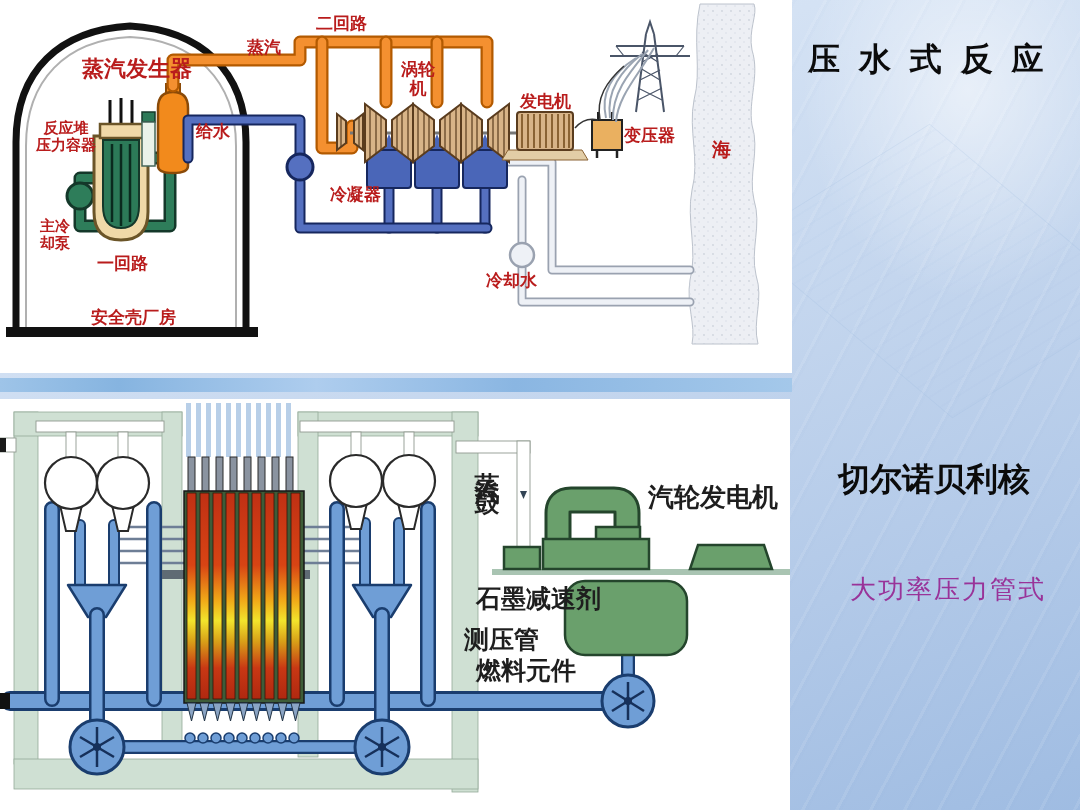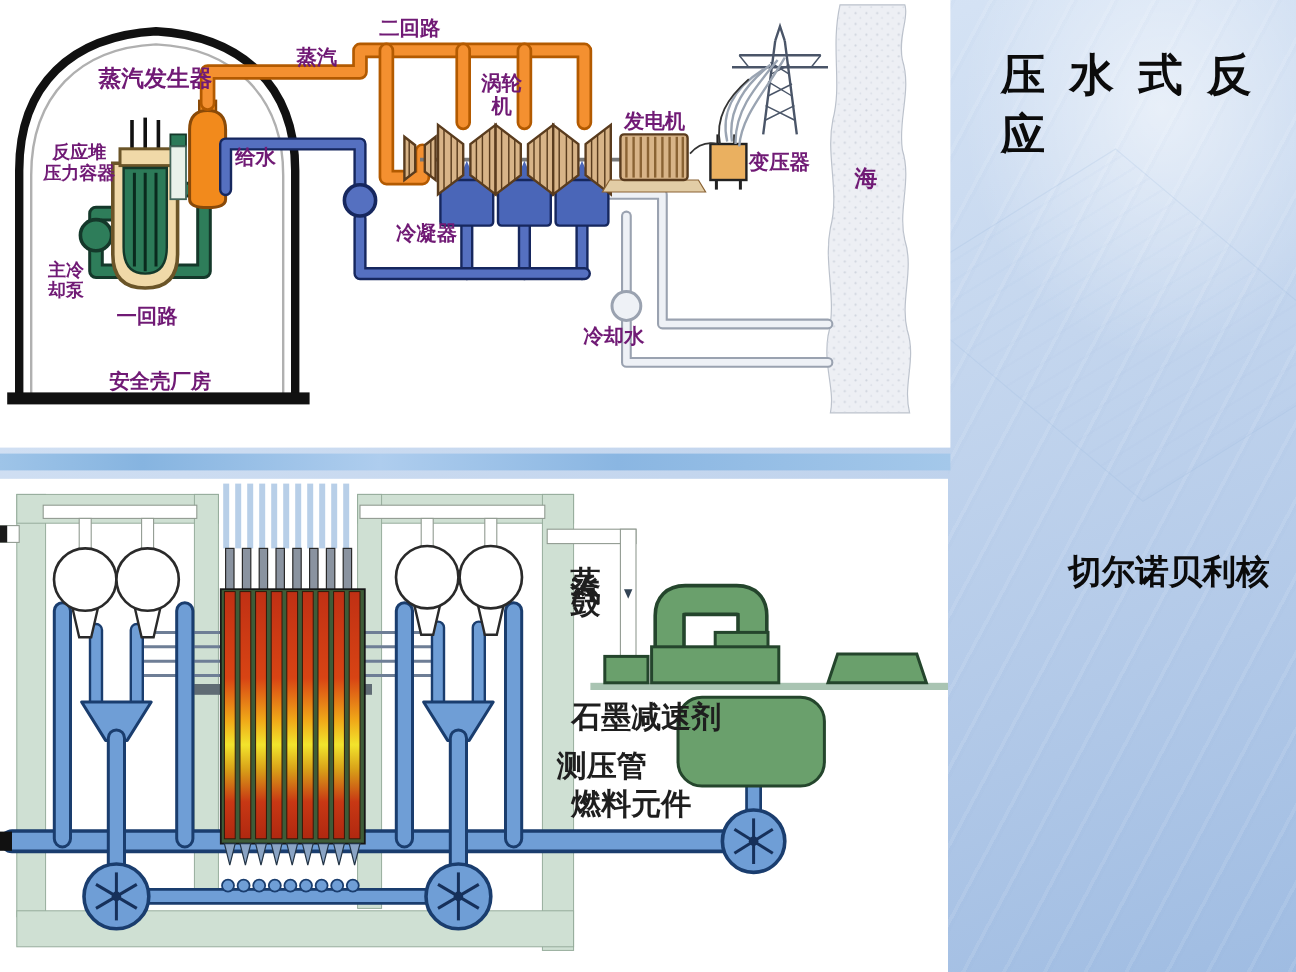"二回路" .lbl { color: #701a75 -> #b91c1c }
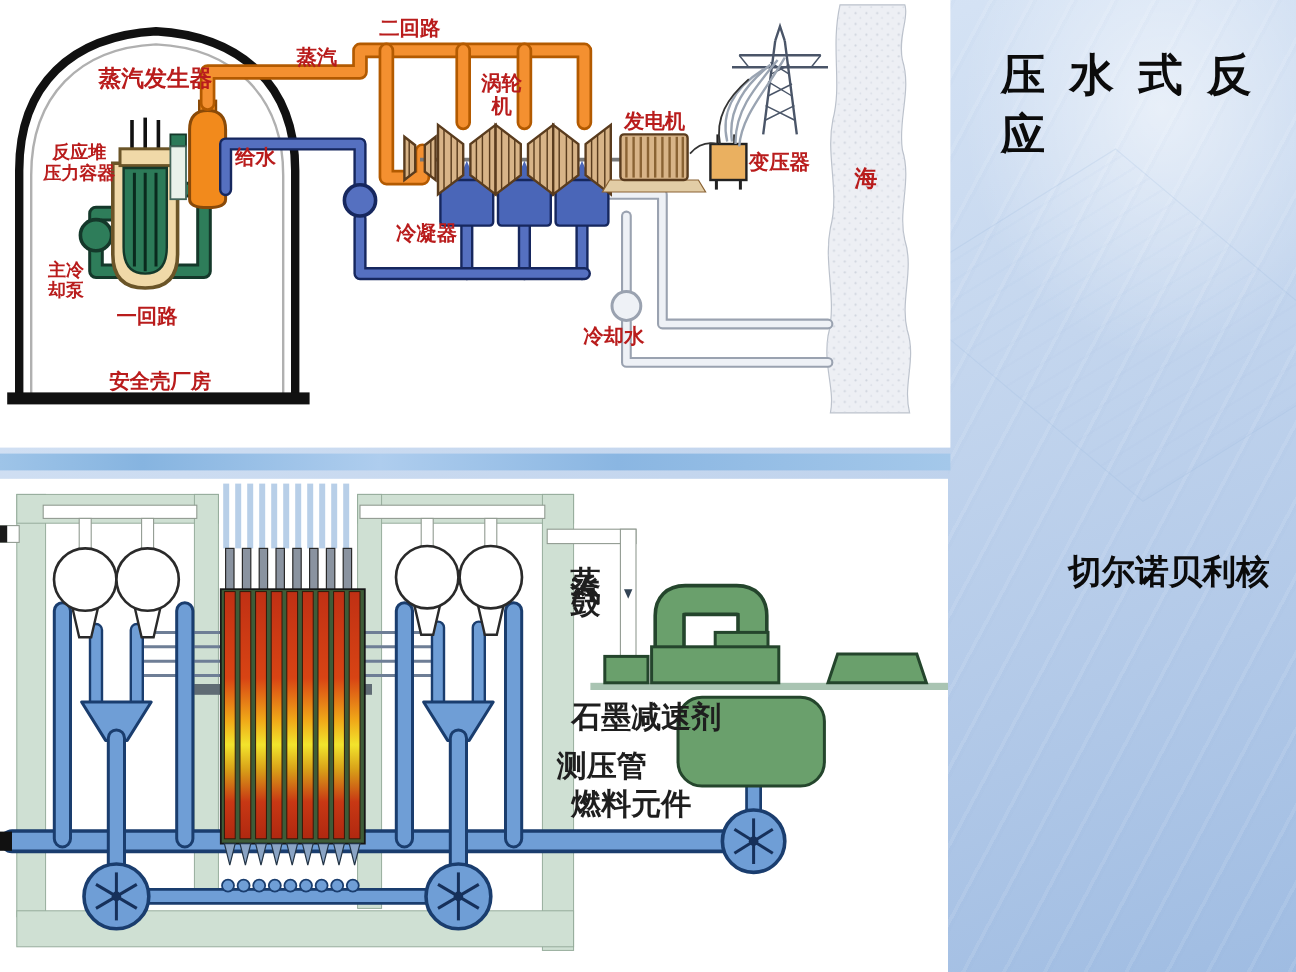"蒸汽发生器" div.lbl { font-size: 19px -> 22px }
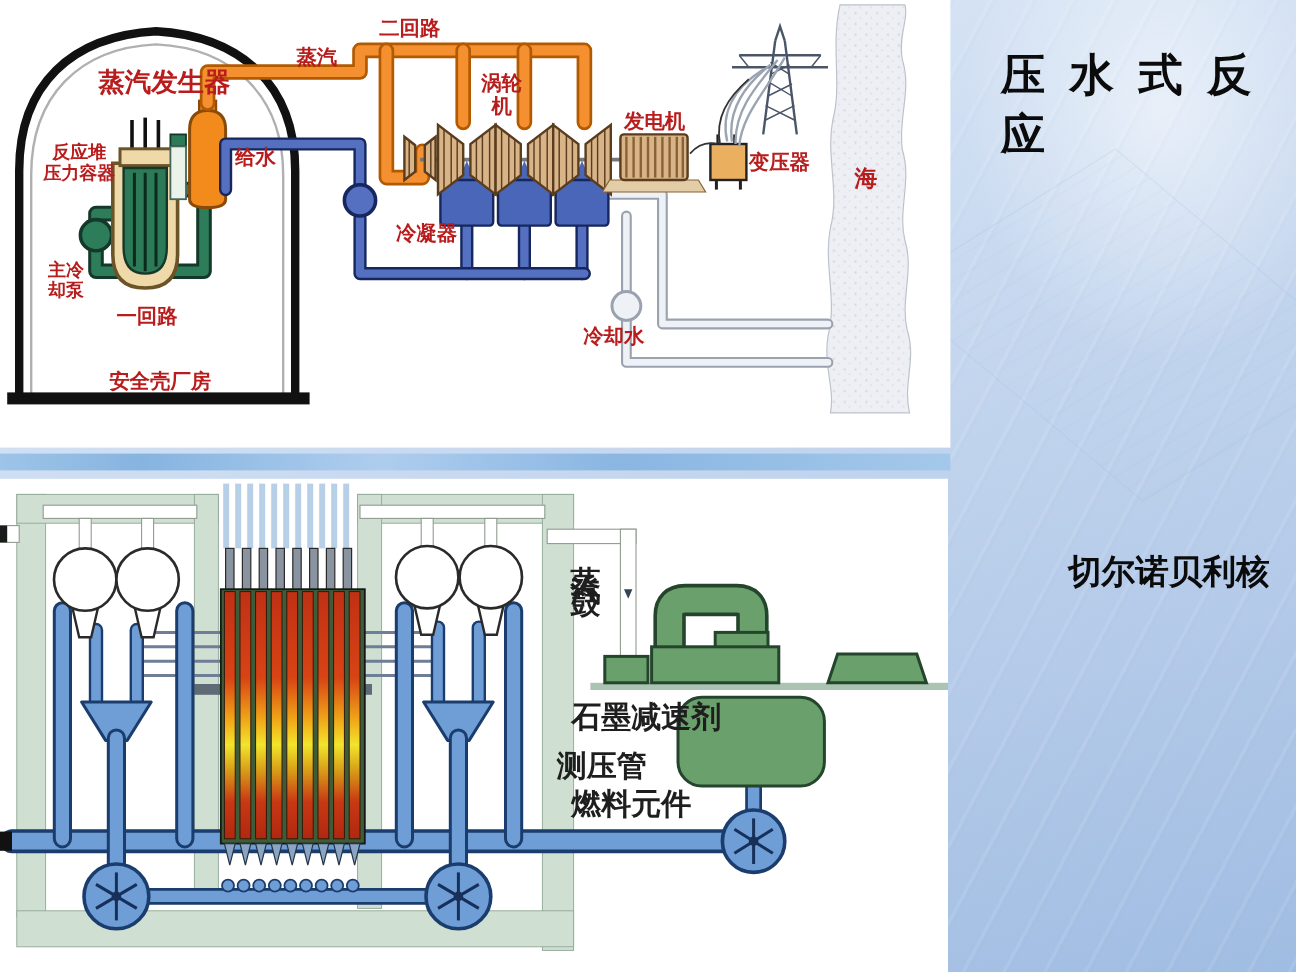"压 水 式 反 应" .title1 { font-size: 37px -> 32px; margin-left: 26px -> none }
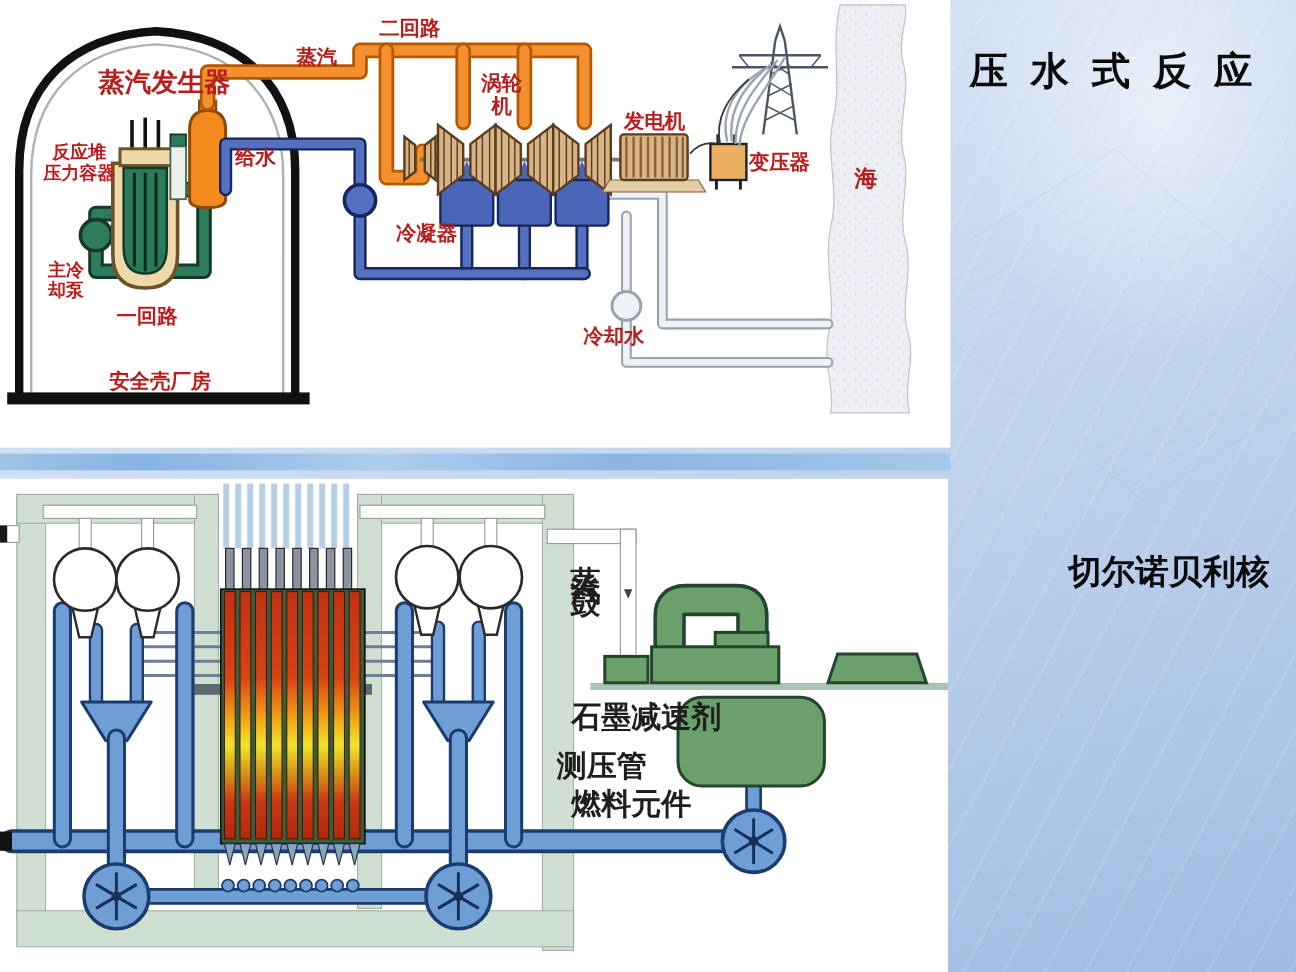"汽轮发电机" div.lbl { html: none -> <div>汽轮发电机</div> }
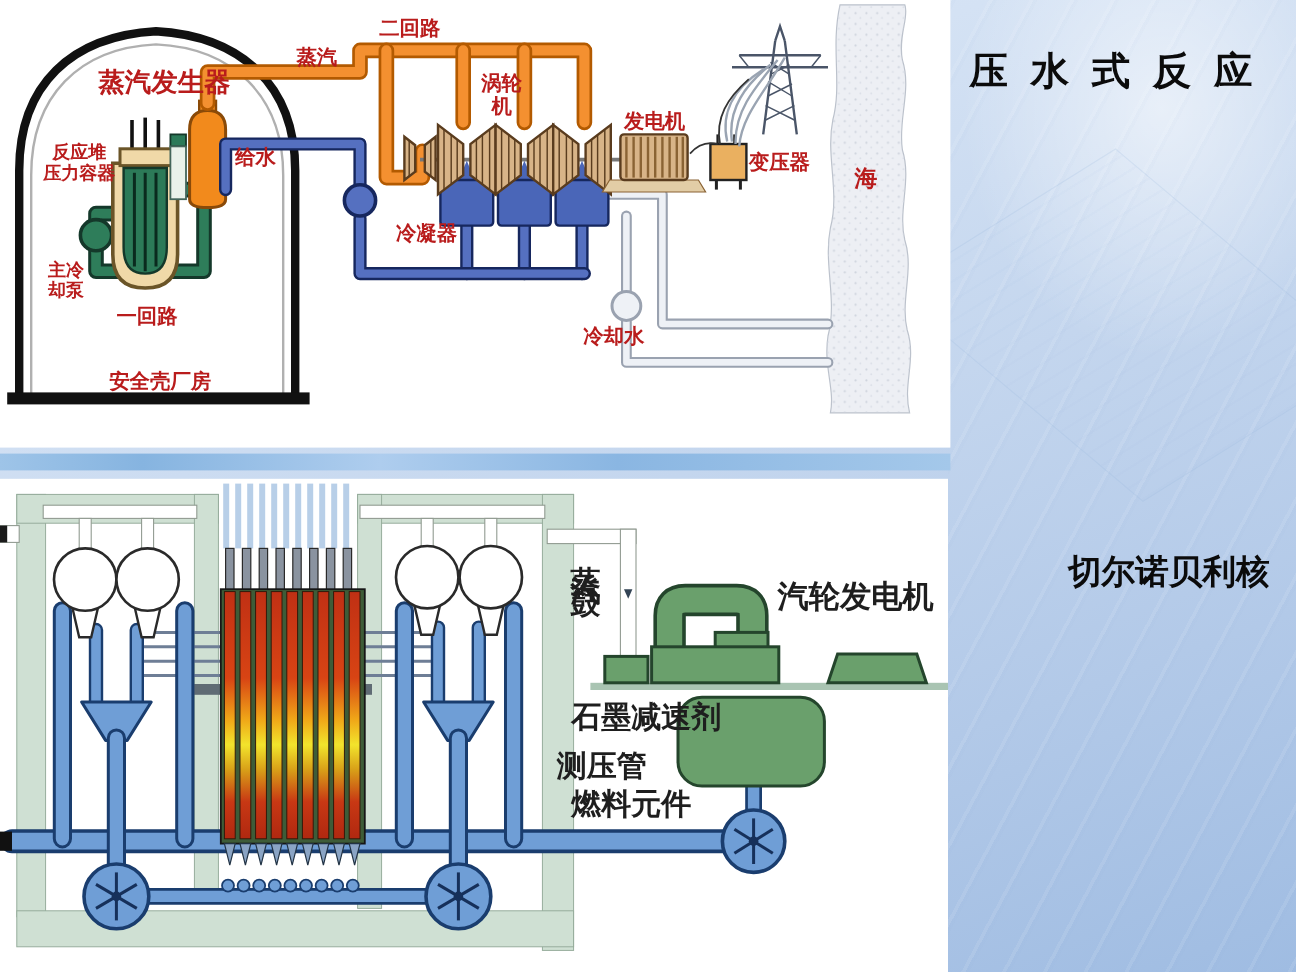"切尔诺贝利核" .title2 { font-size: 28px -> 32px; text-align: right -> left }
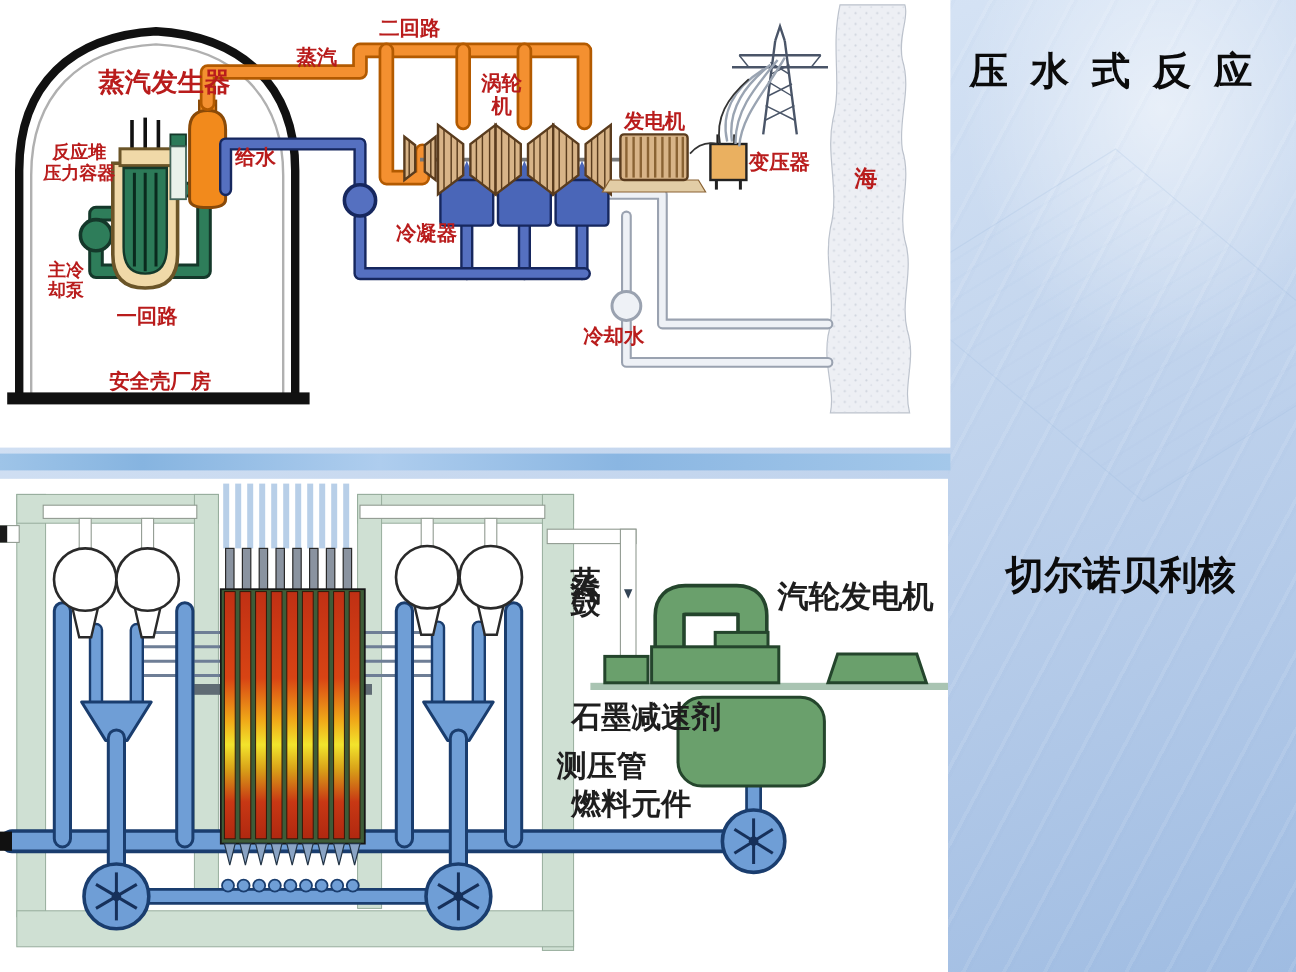"大功率压力管式" div.subtitle { html: none -> <div>大功率压力管式</div> }
